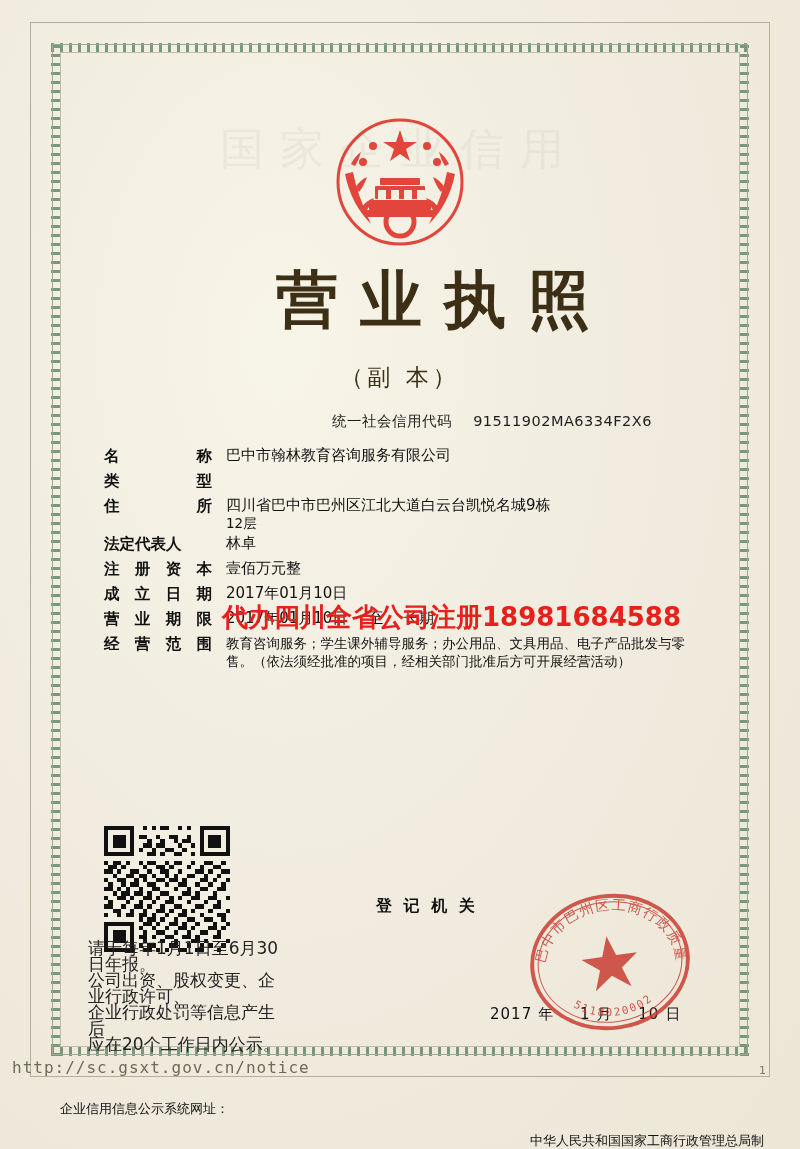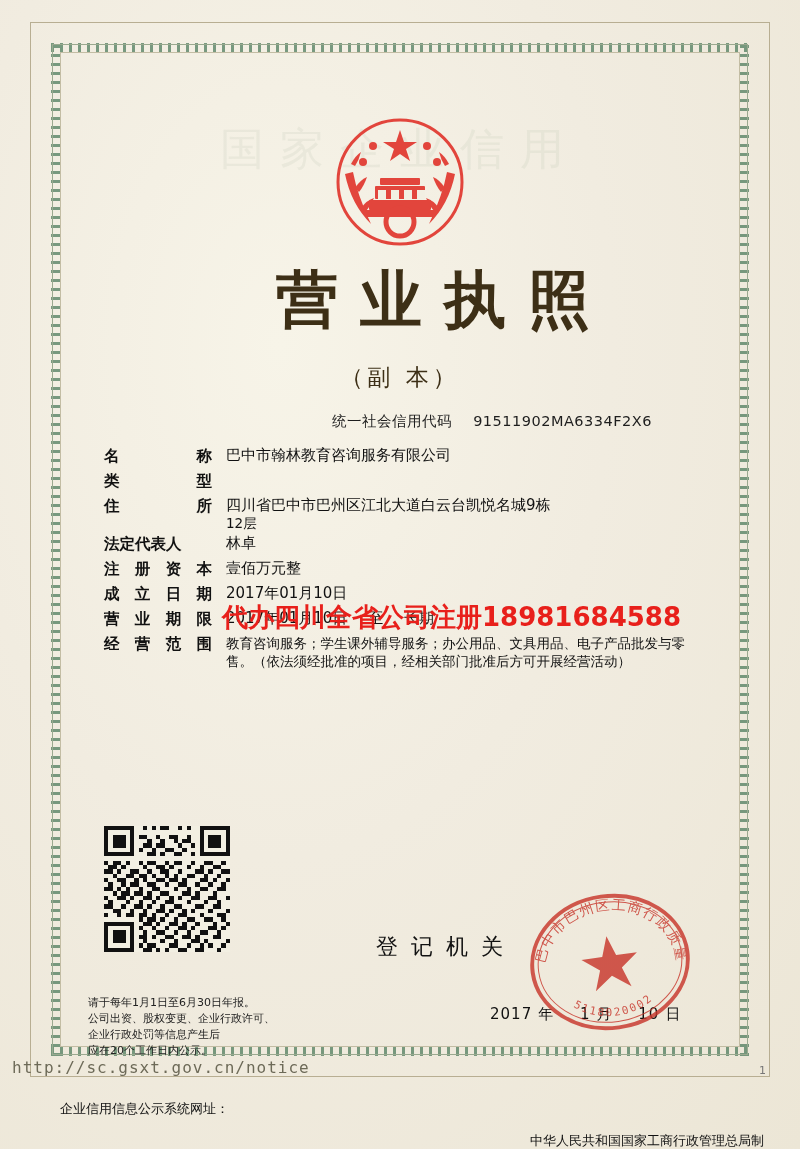"登 记 机 关" .reg-authority { font-size: 22px -> 16px; font-weight: normal -> bold; top: 932px -> 896px }
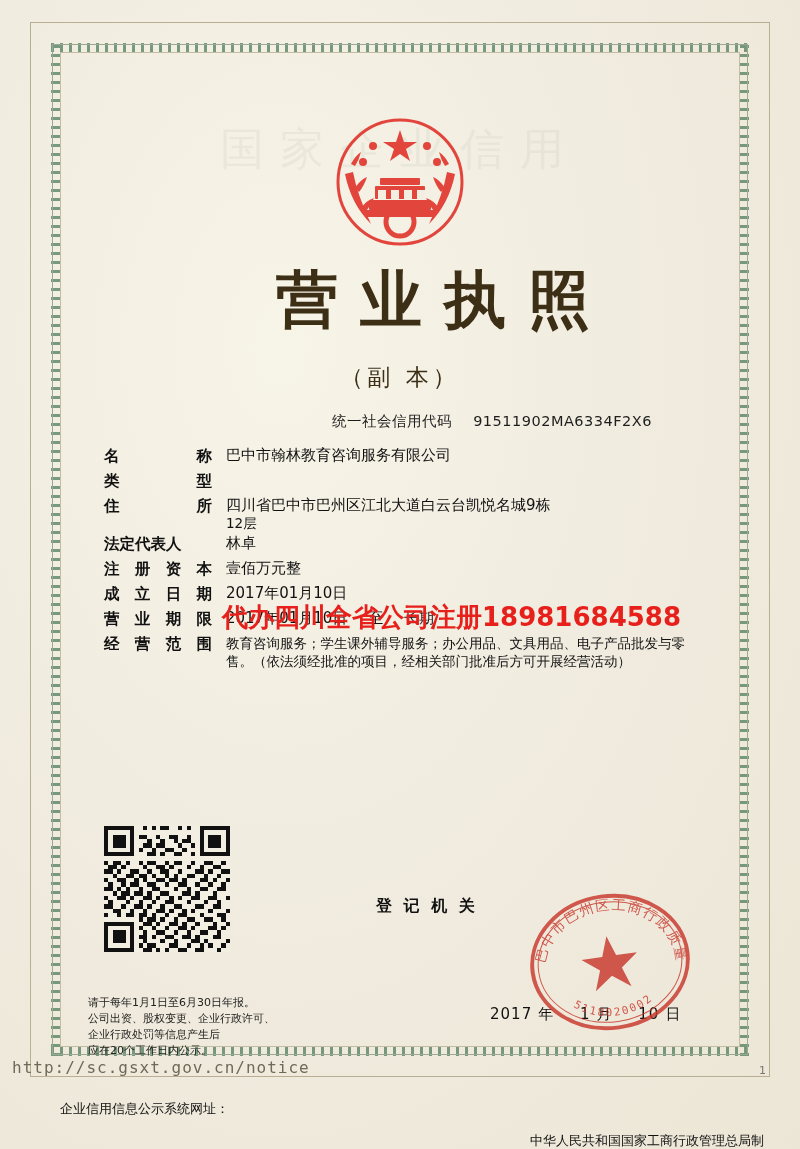"请于每年1月1日至6月30日年报。" .notes { font-size: 11px -> 17px; top: 995px -> 940px }
